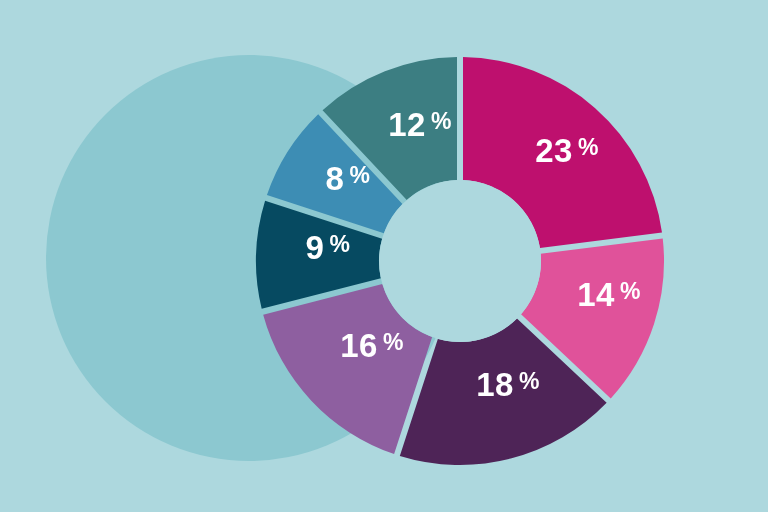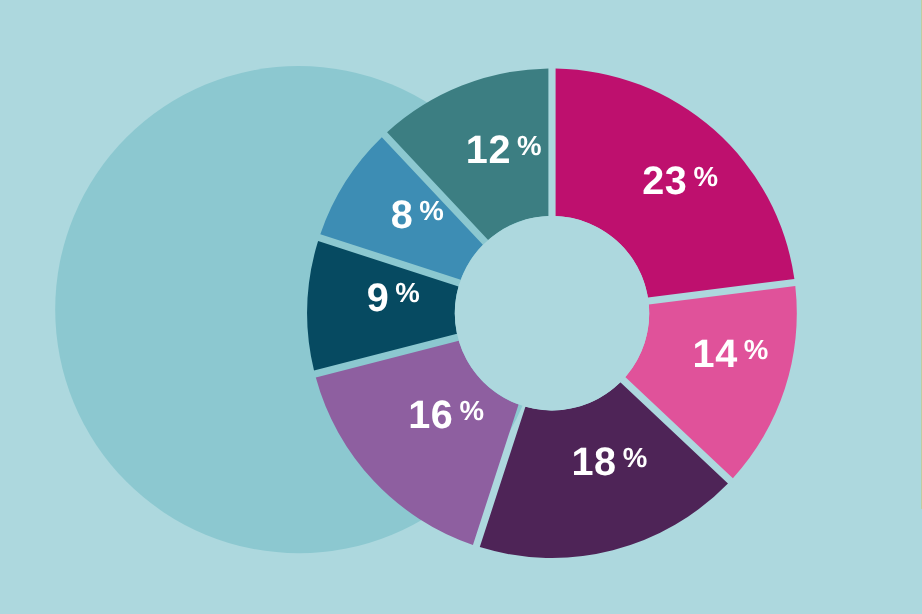"23 %" #stage { background: #eab308 -> #ec4899 }
